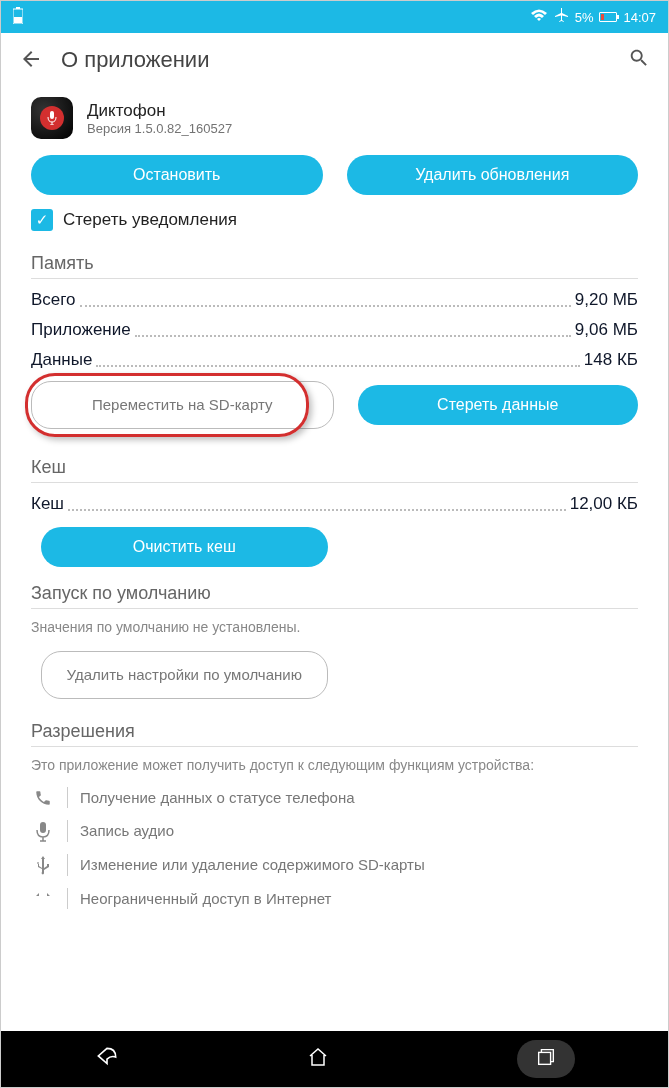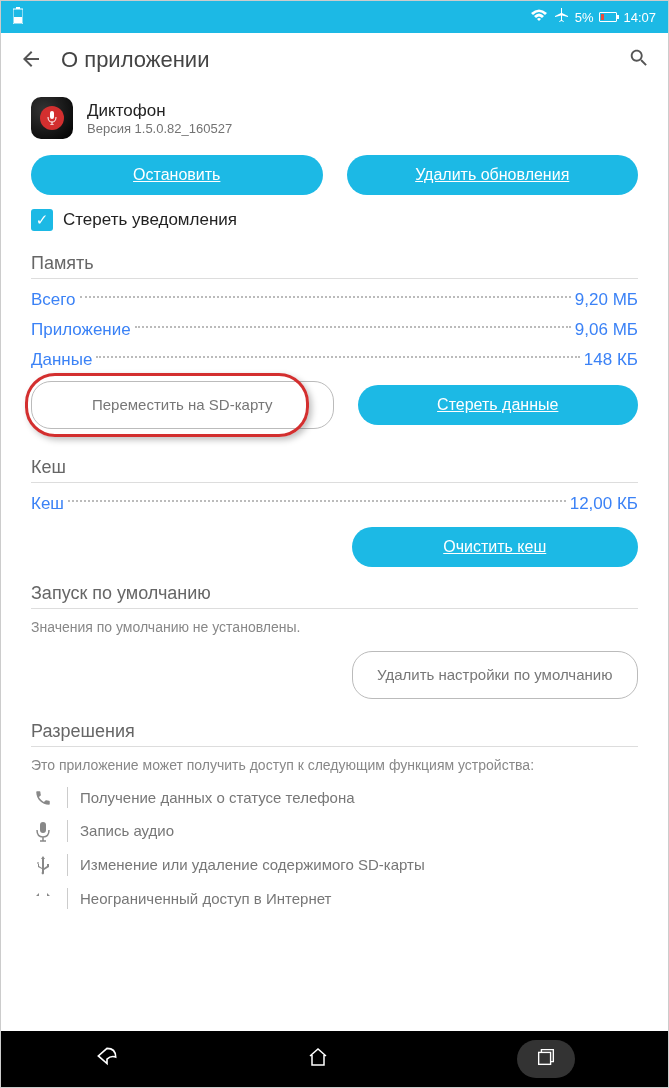"Остановить" .btn-primary { text-decoration: underline -> none }
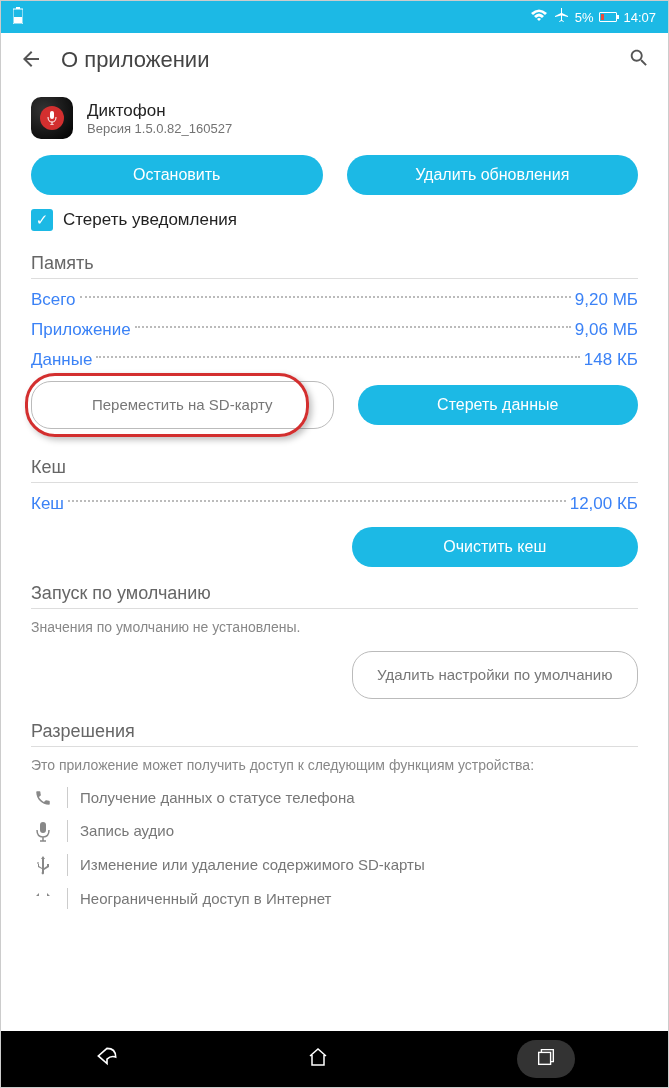"Всего" .data-row { align-items: center -> flex-end; color: #3b82f6 -> #0f172a }
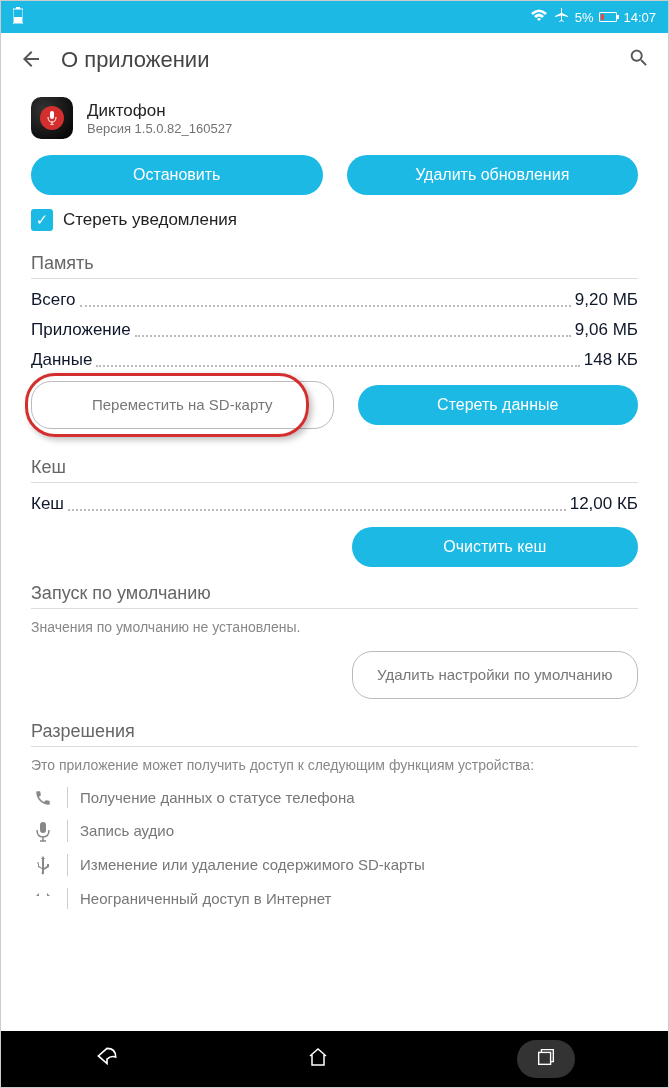"Очистить кеш" .btn-half-right { justify-content: flex-end -> flex-start }
